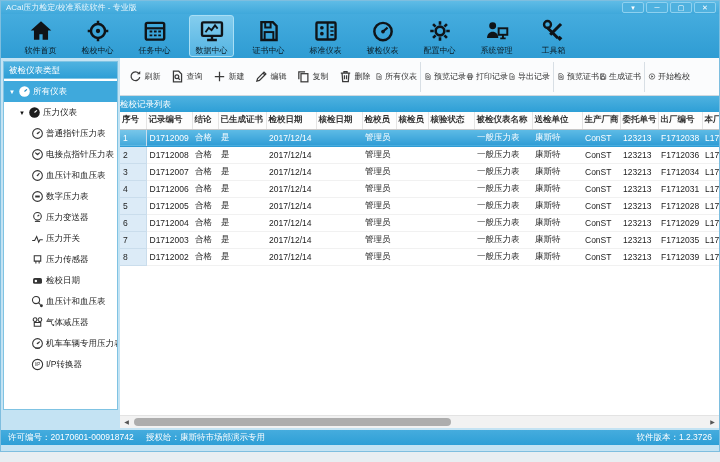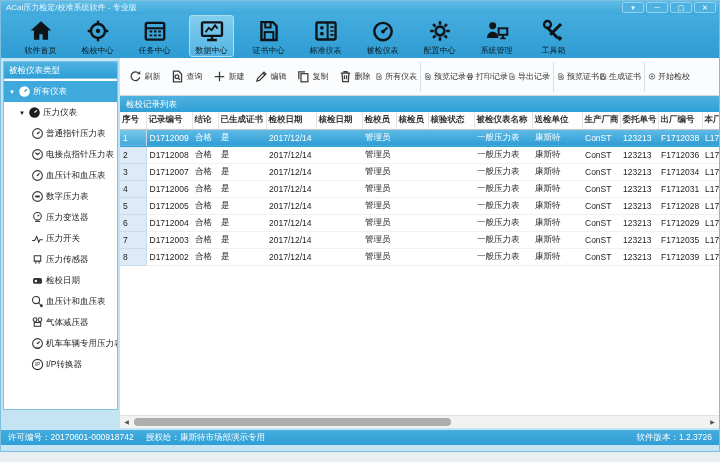"检校记录列表" .section-header { padding-left: 6px -> none }
